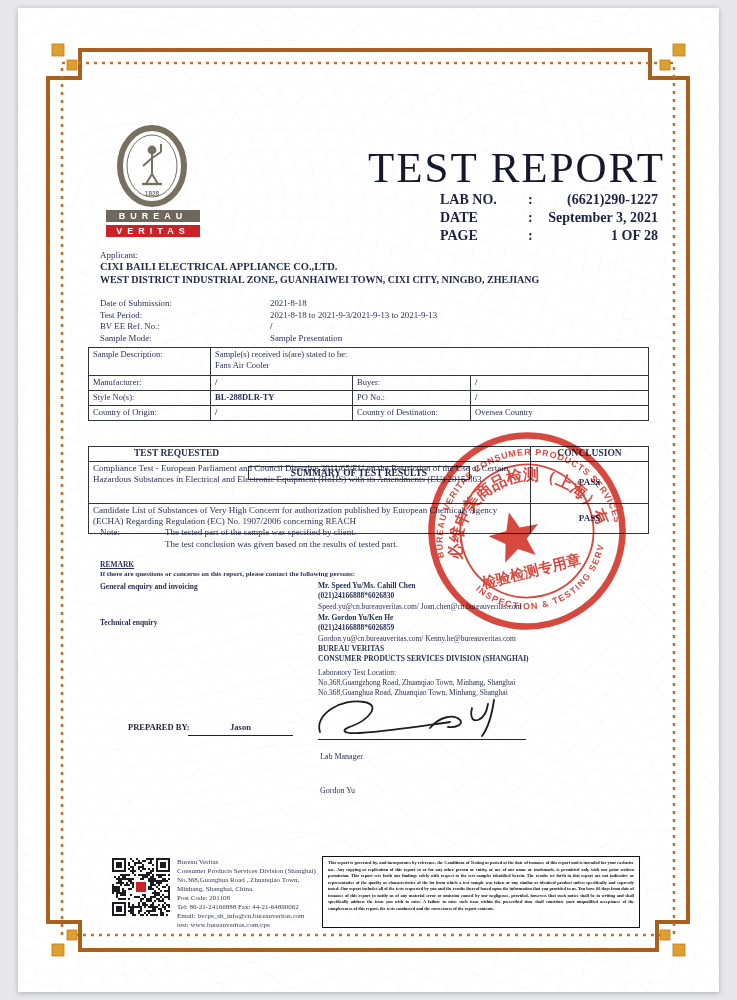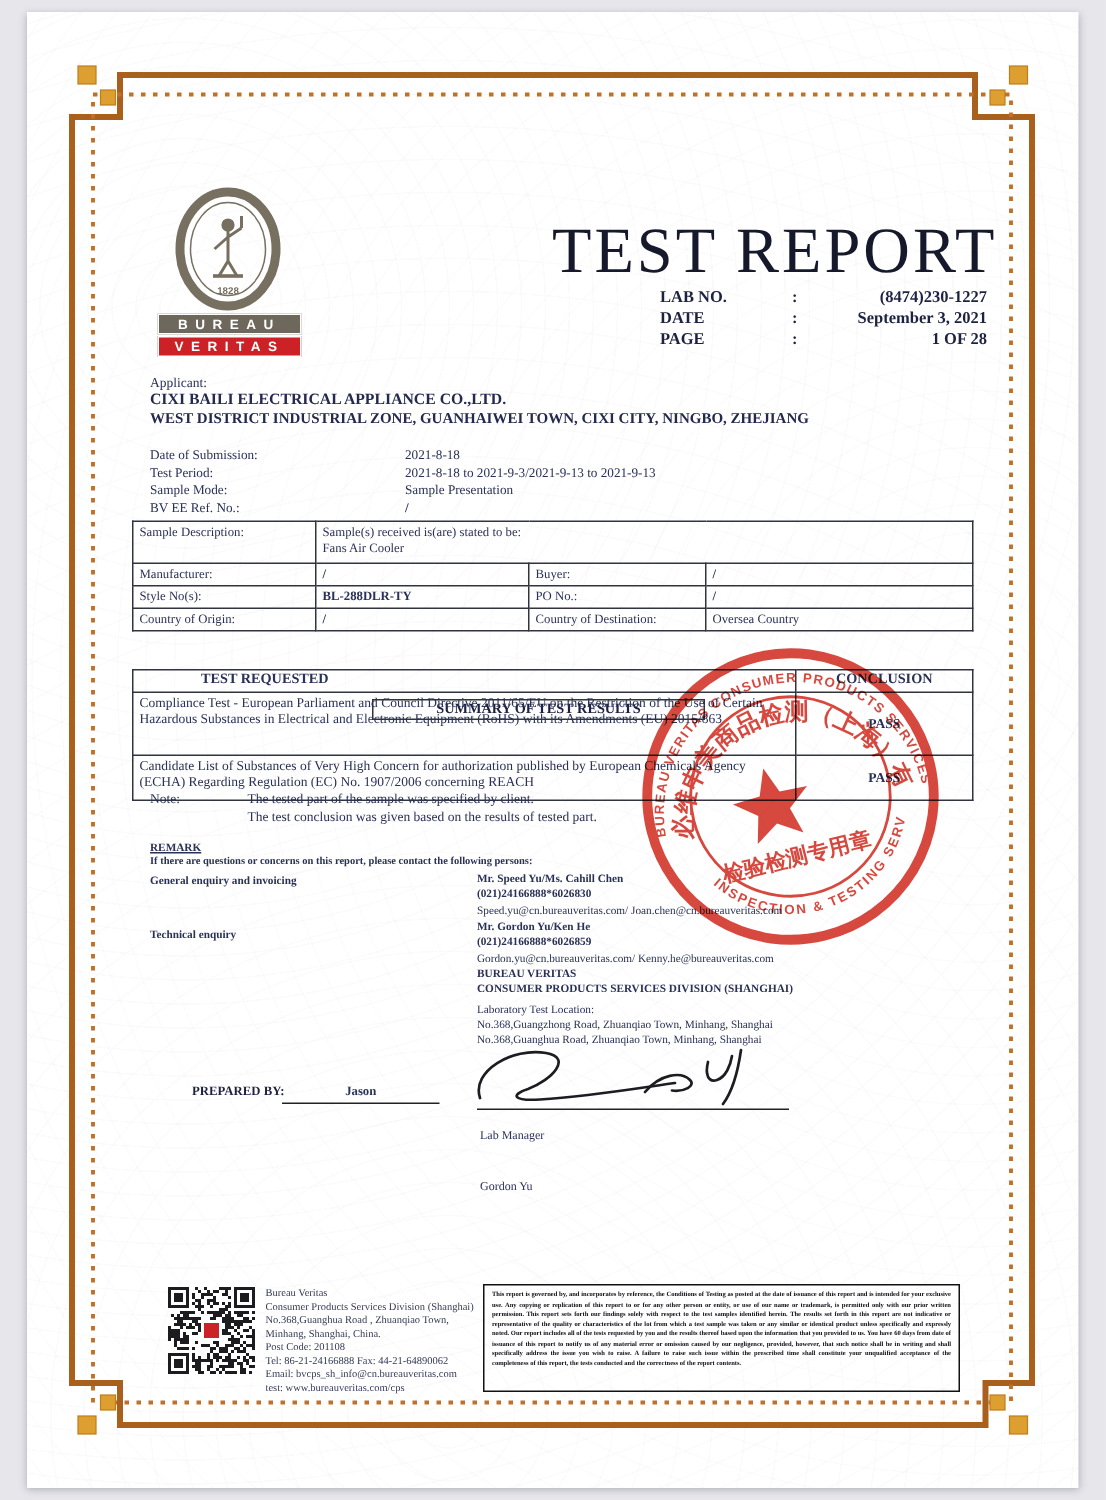"LAB NO." div.abs { font-size: 11px -> 14px }
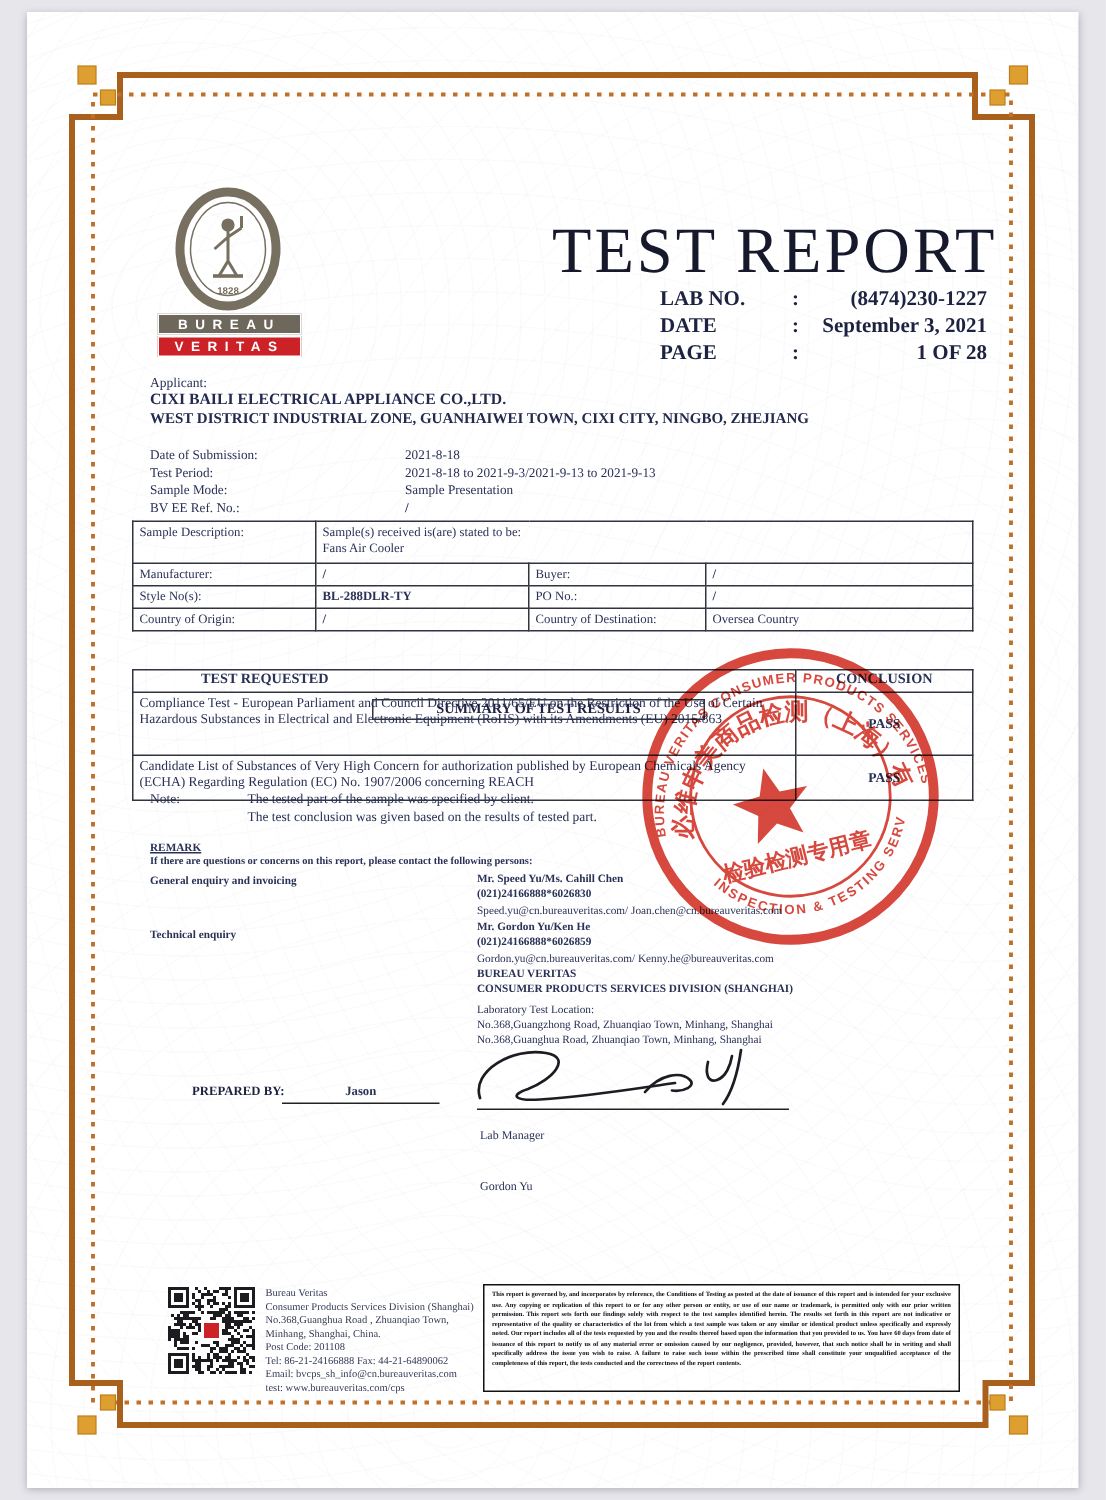"(8474)230-1227" span { text: 8474)230-1227 -> 6621)290-1227 }
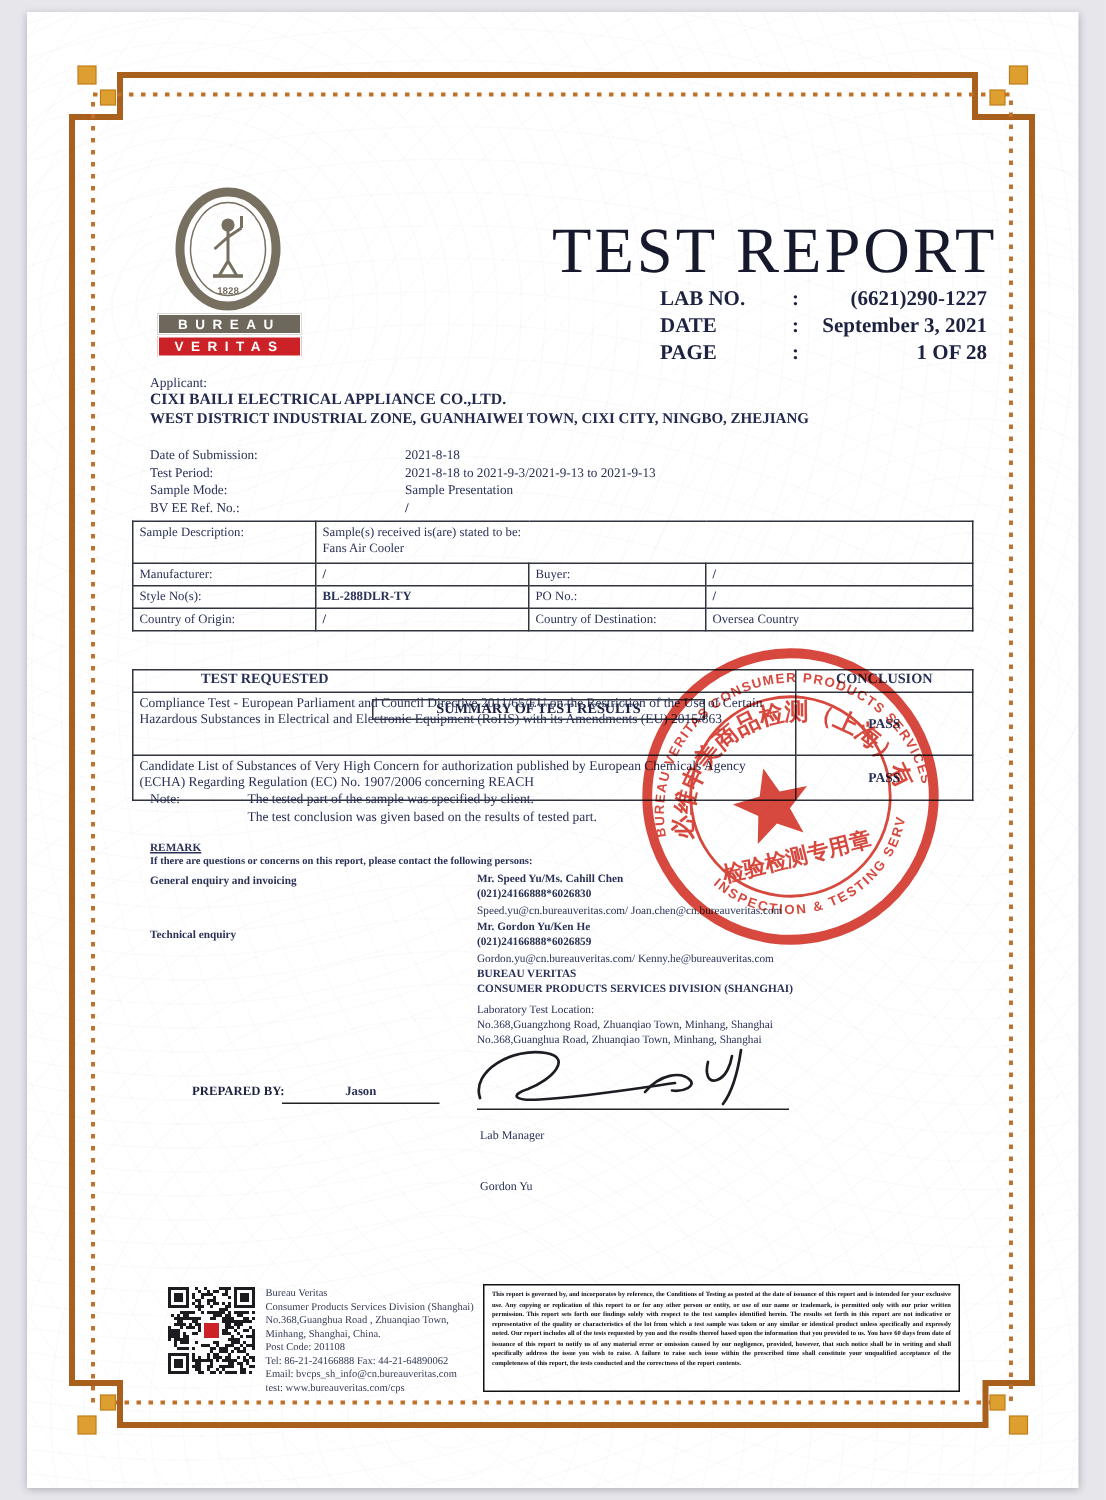"Sample Mode:" div { order: before "BV EE Ref. No.:" -> after "BV EE Ref. No.:" }
